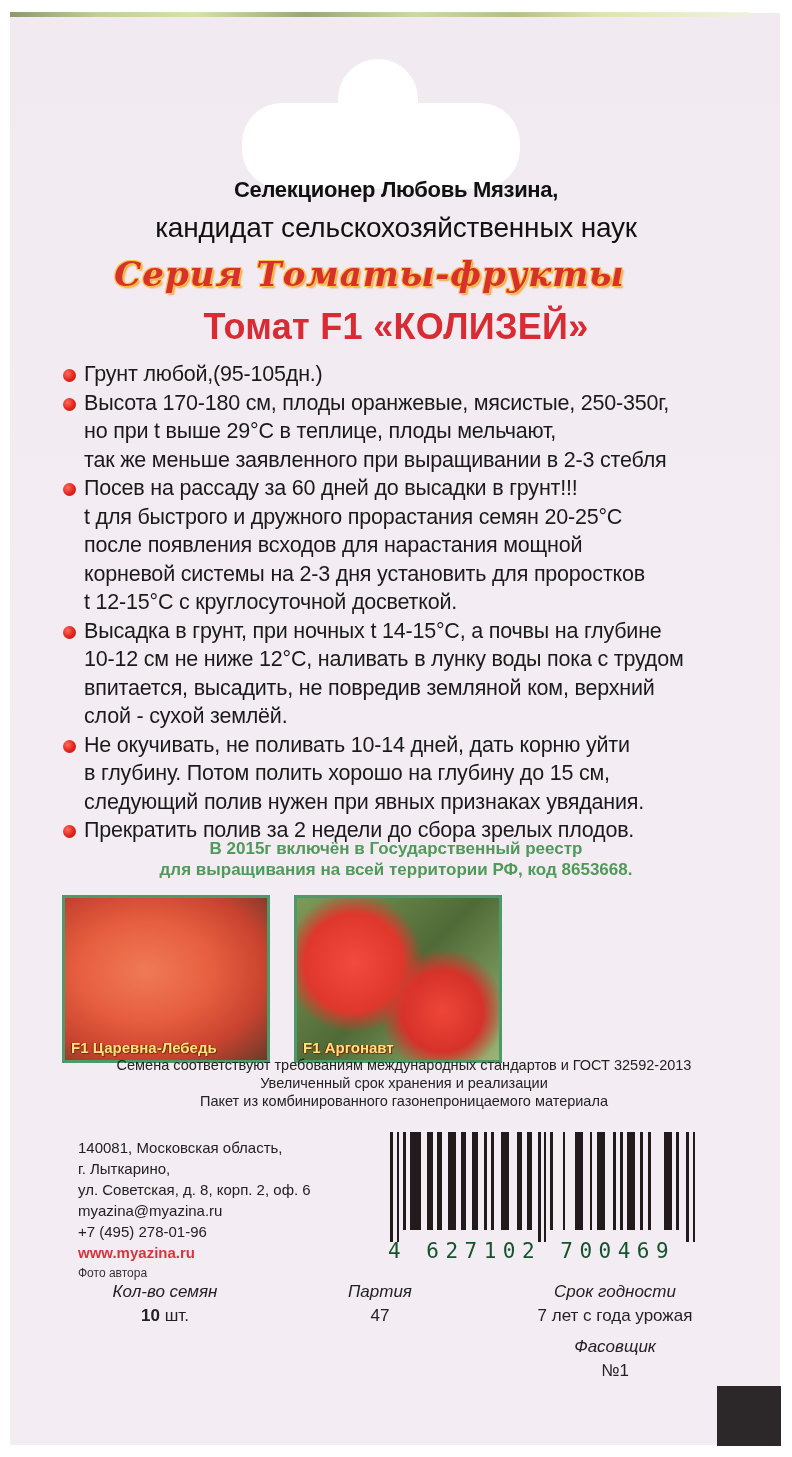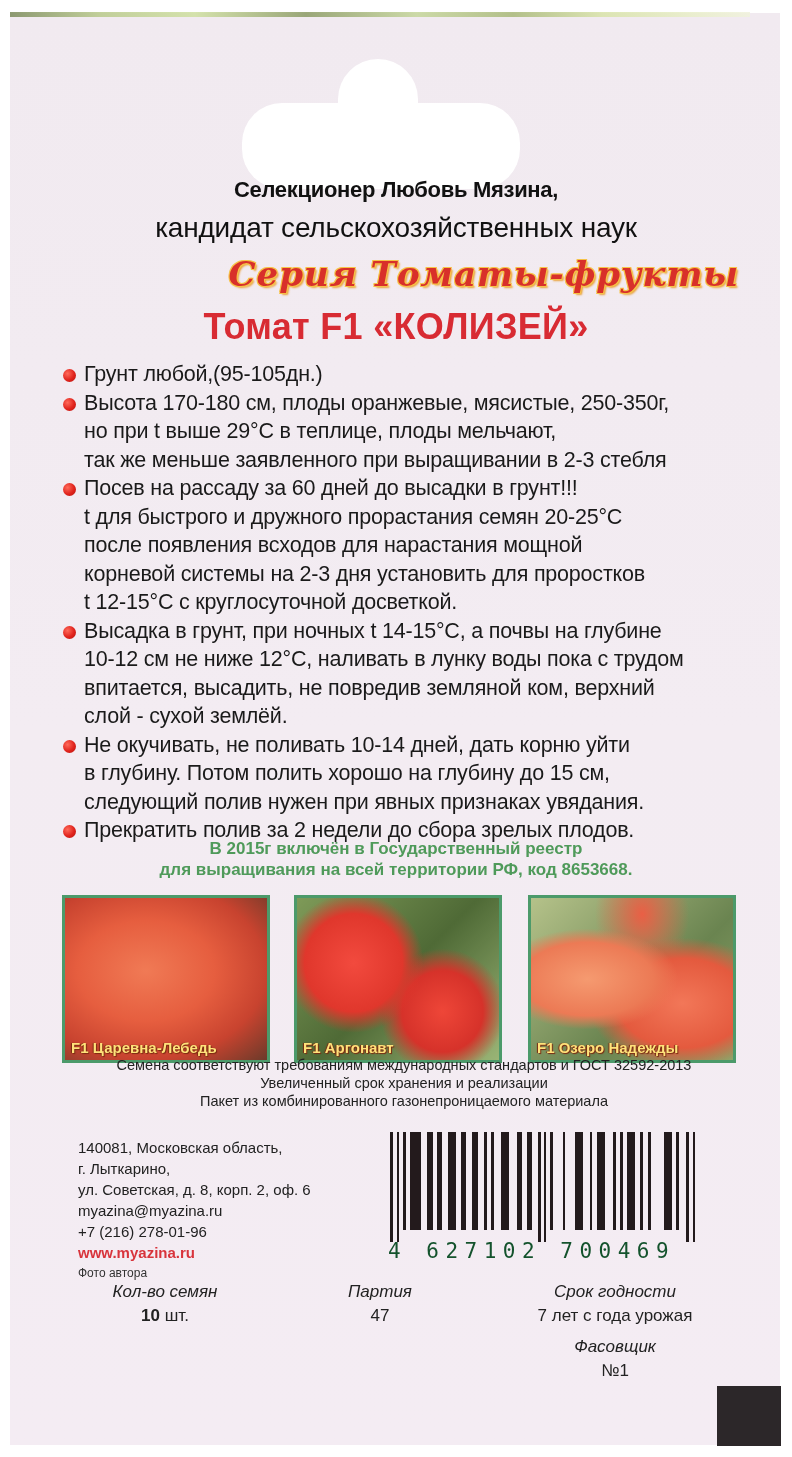"Серия Томаты-фрукты" .series { text-align: right -> center }
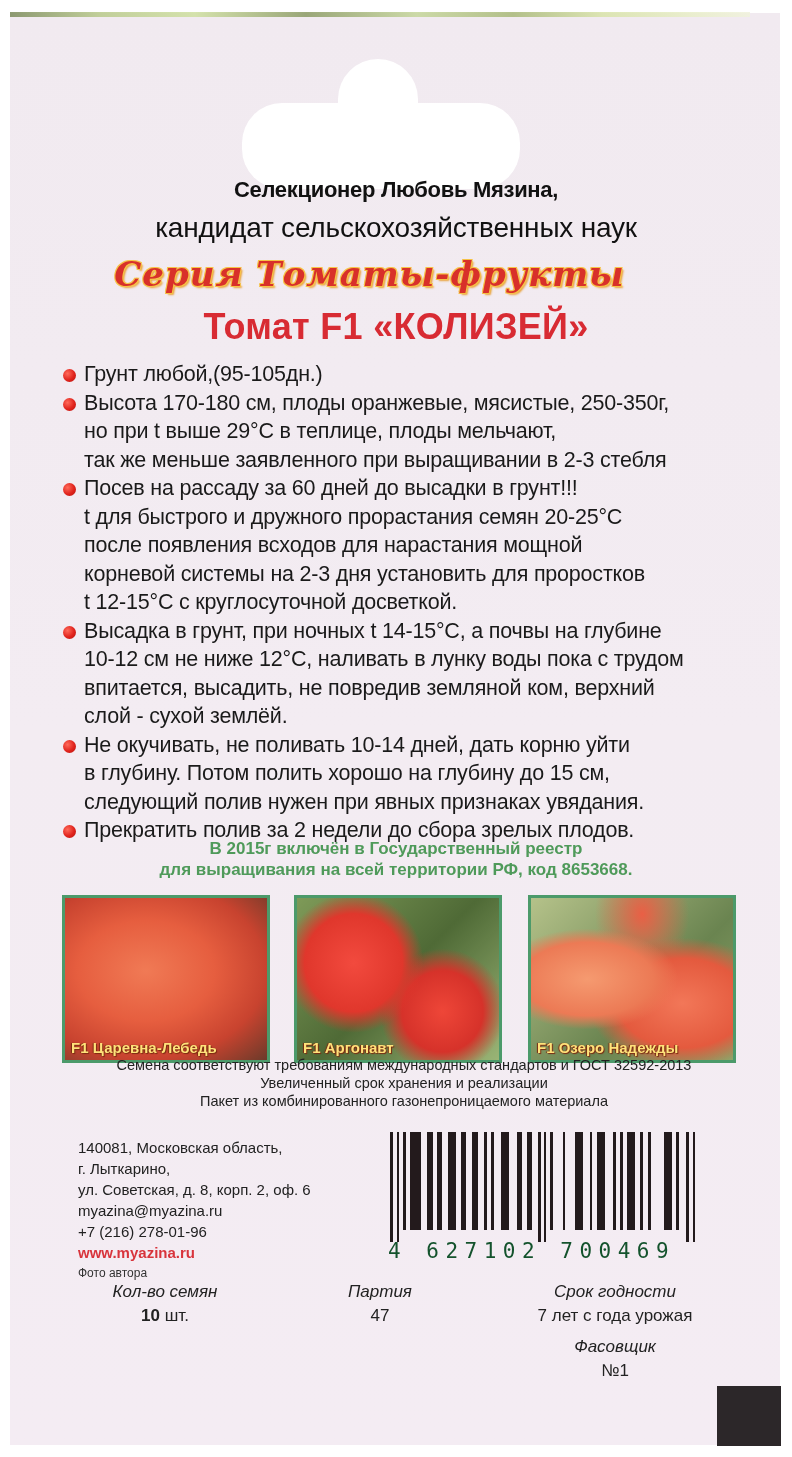"F1 Озеро Надежды" div.photo { html: <div> <span>F1 Озеро Надежды</span> </div> -> none }
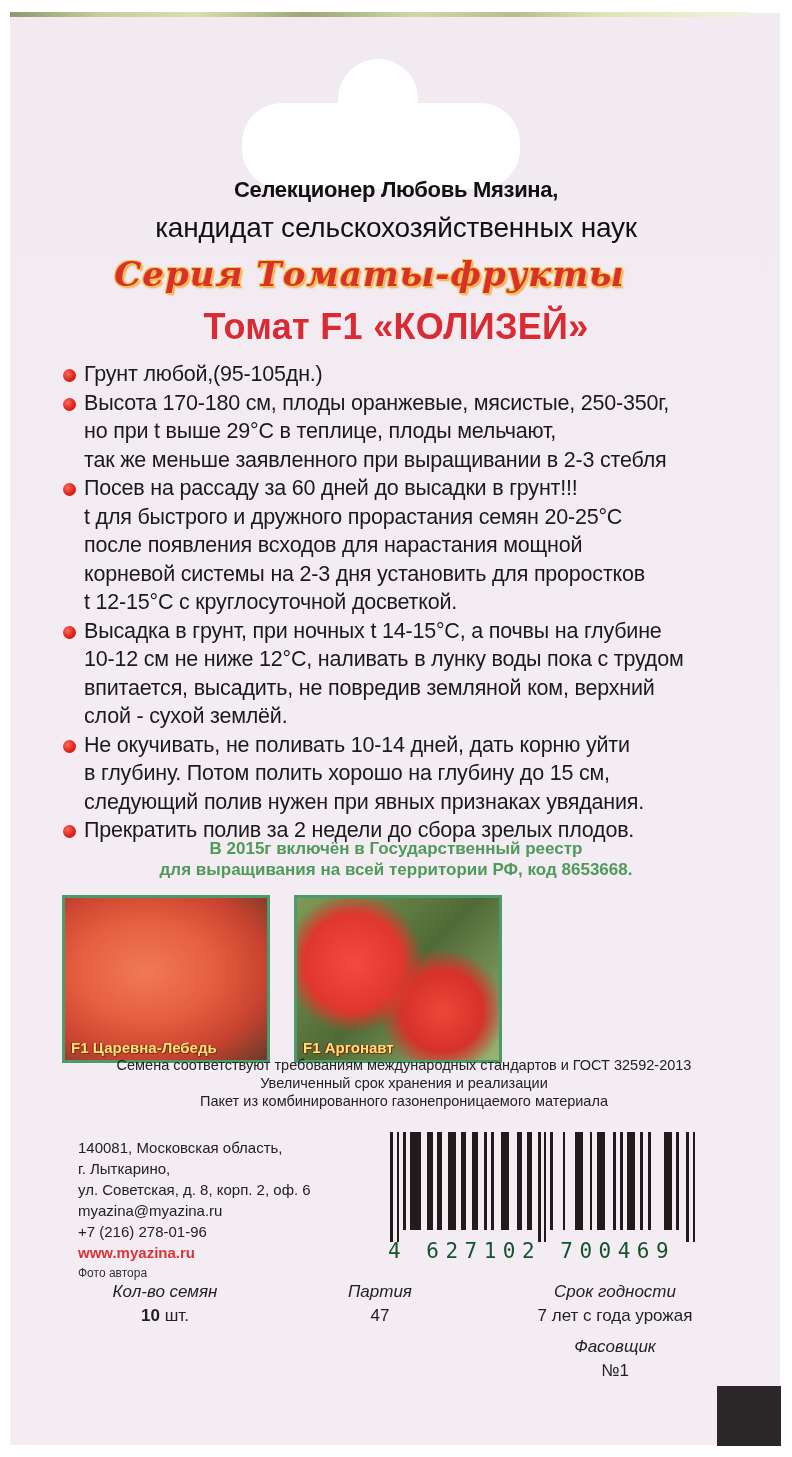"+7 (216) 278-01-96" div { text: 216 -> 495 }
